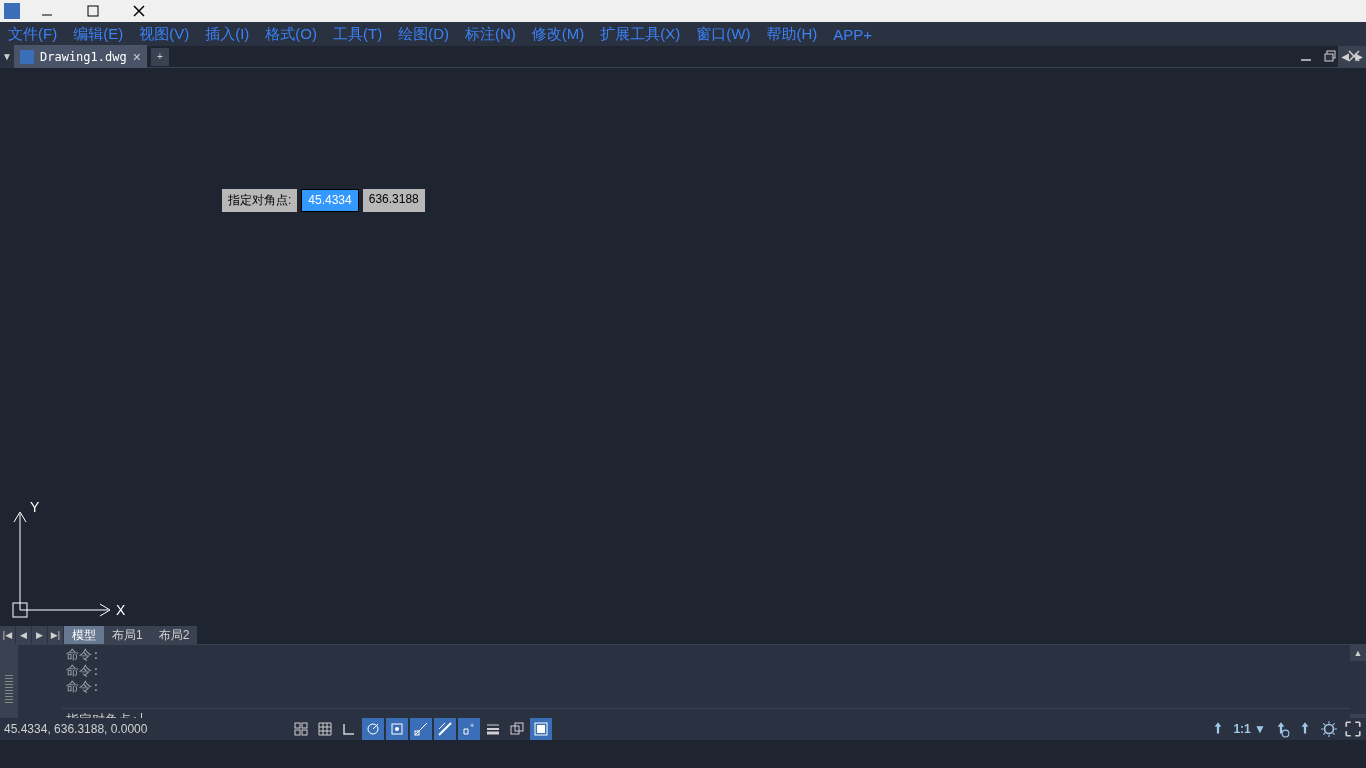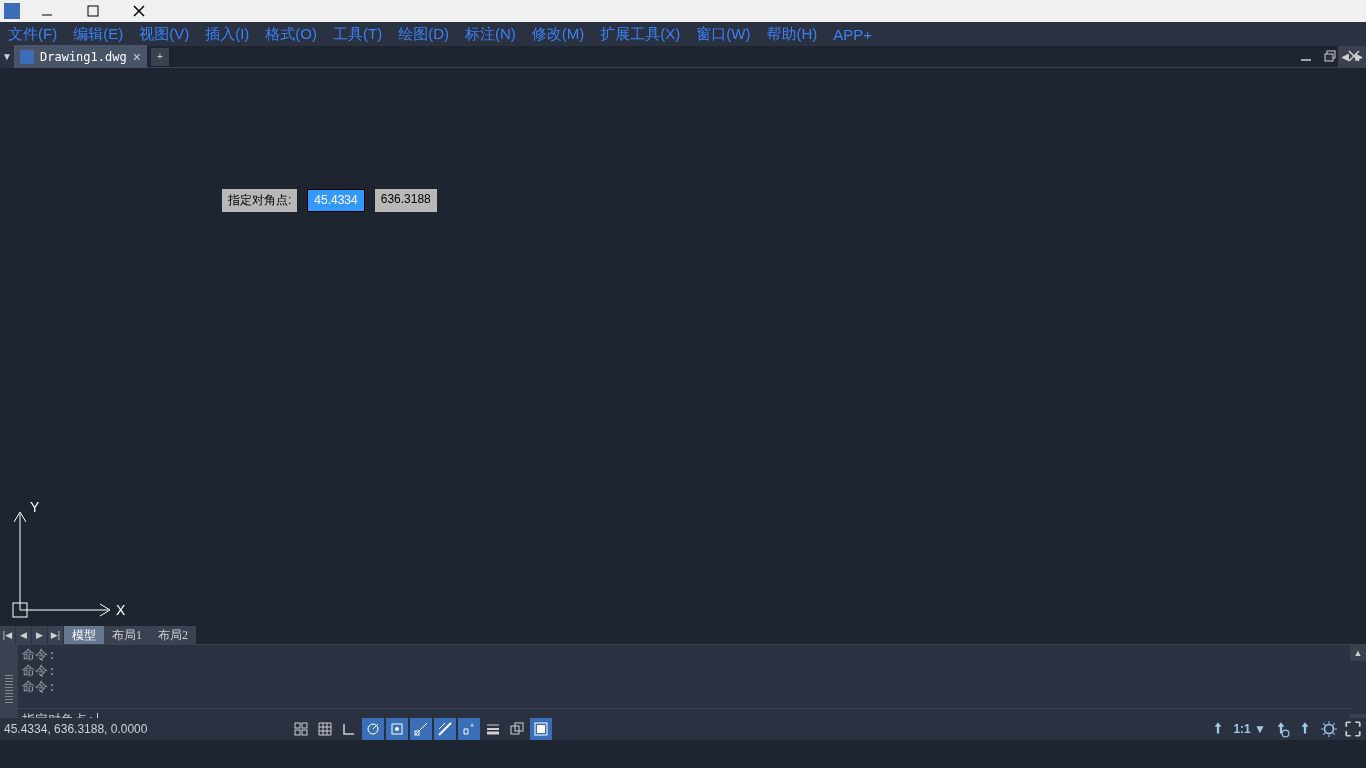"45.4334" .di-field { margin-left: 6px -> none }
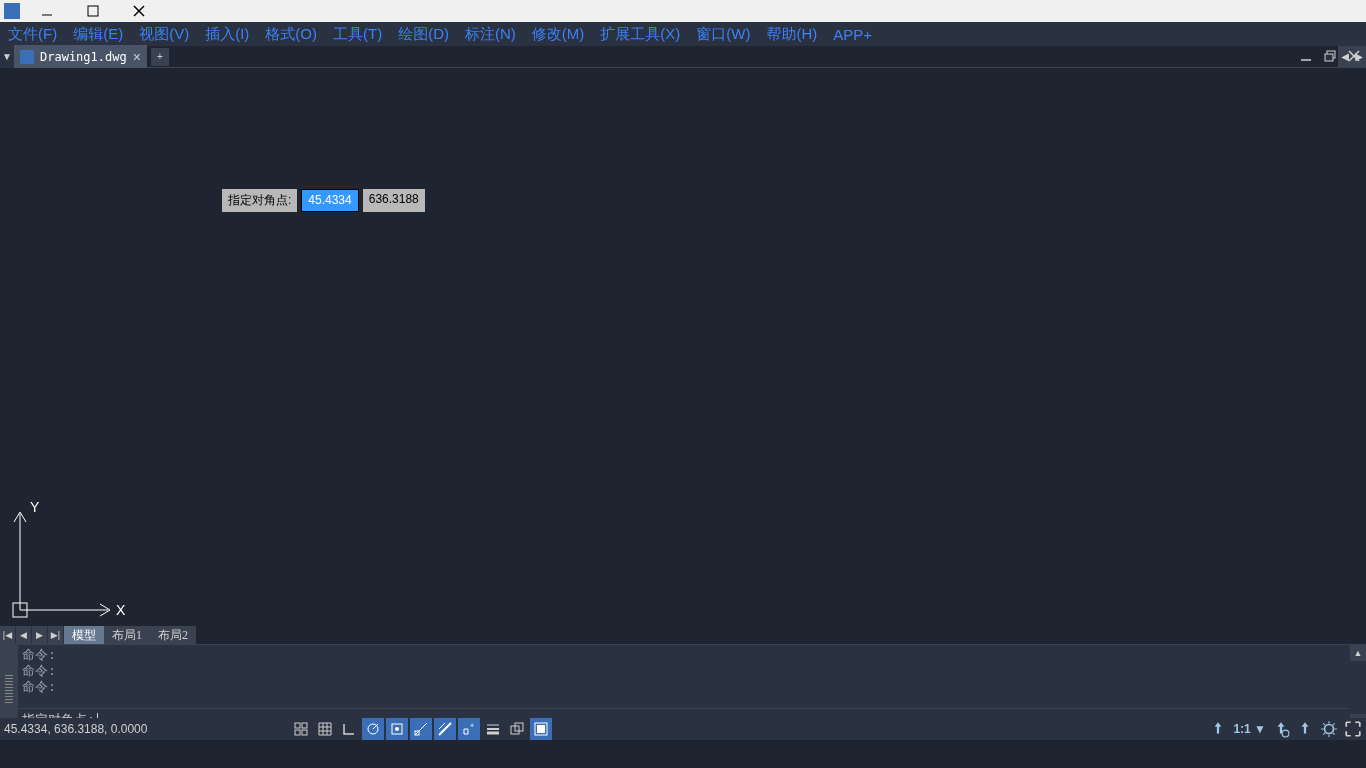"模型" .lt-tab { font-family: Liberation Serif, serif -> none }
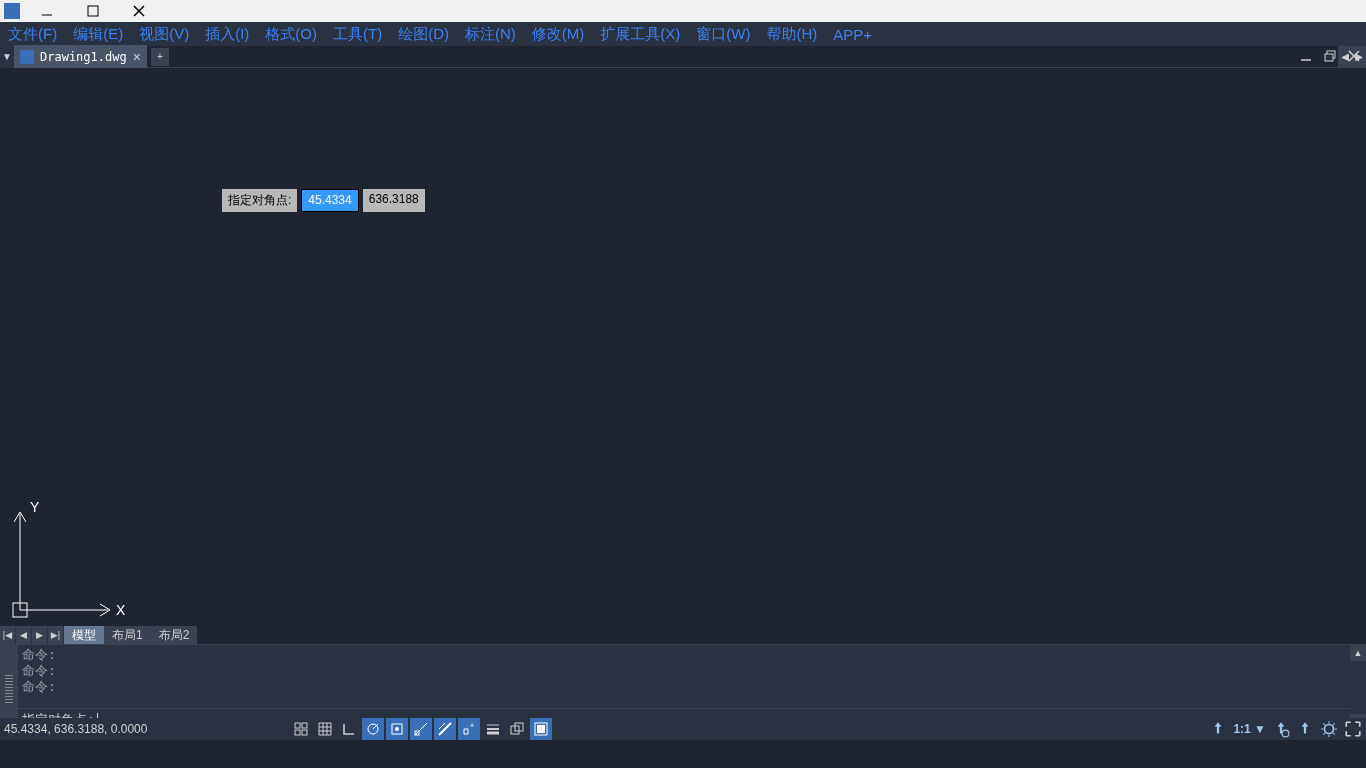"命令:" .cmd-content { padding-left: none -> 44px }
